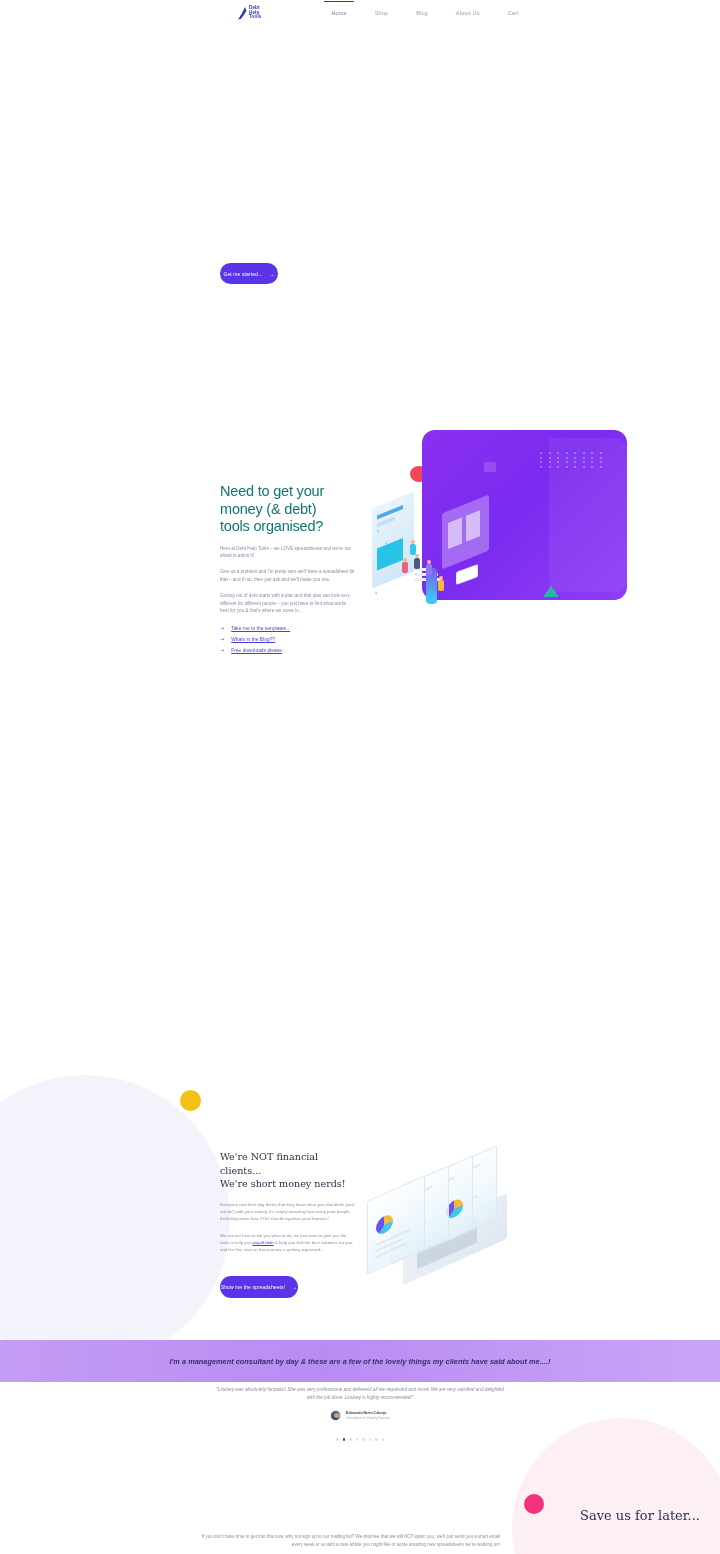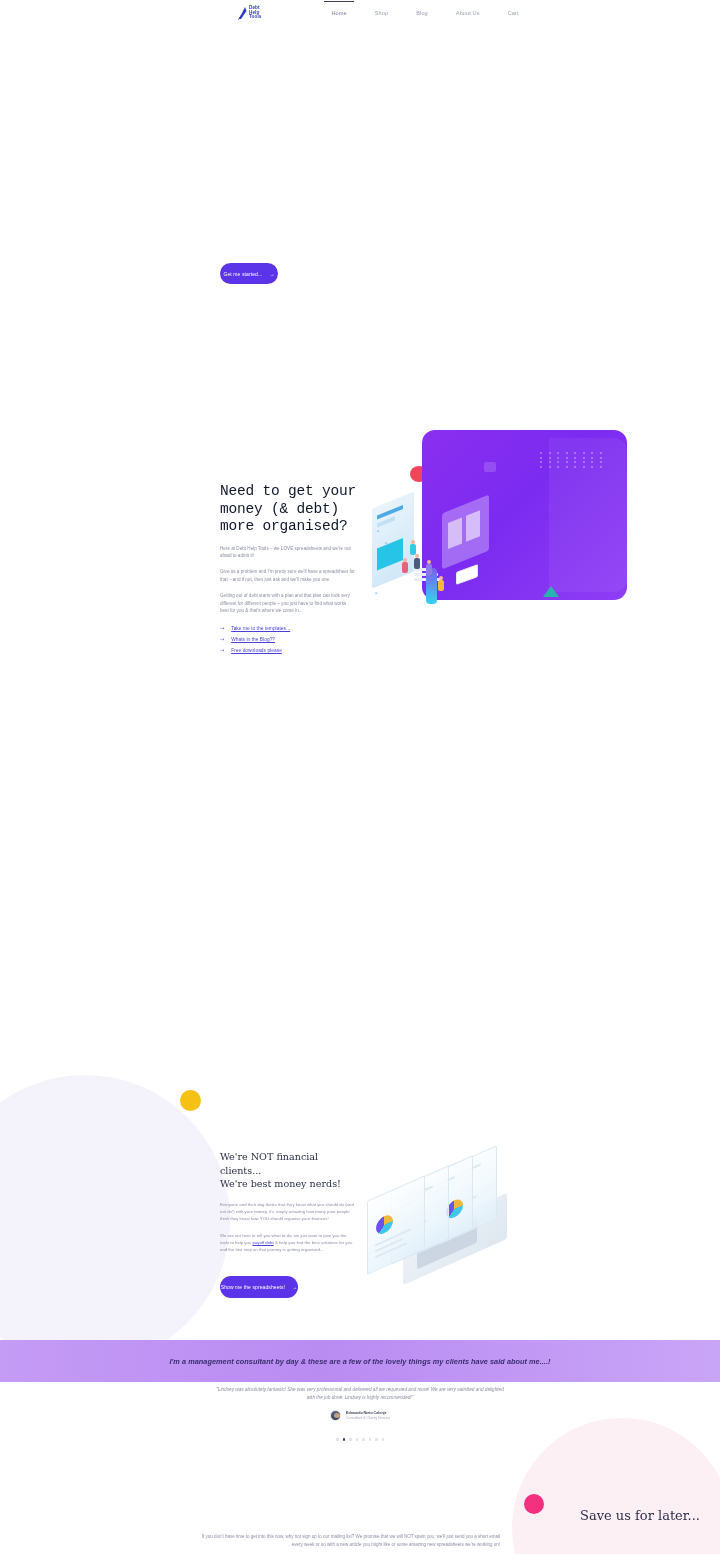"Need to get your" .hero-title { color: #0f172a -> #0f766e; font-family: Liberation Mono, monospace -> Liberation Sans, sans-serif }
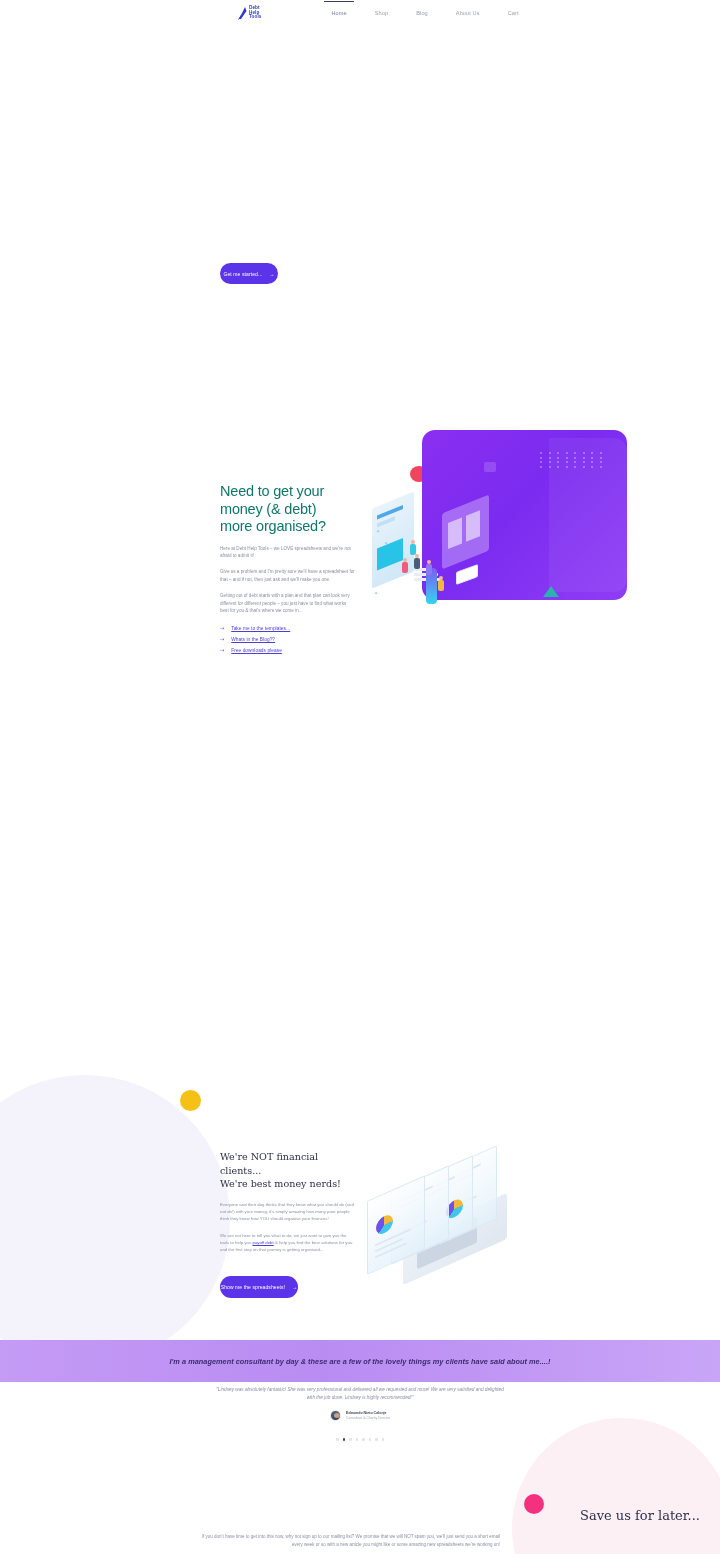"more organised?" span { text: more -> tools }
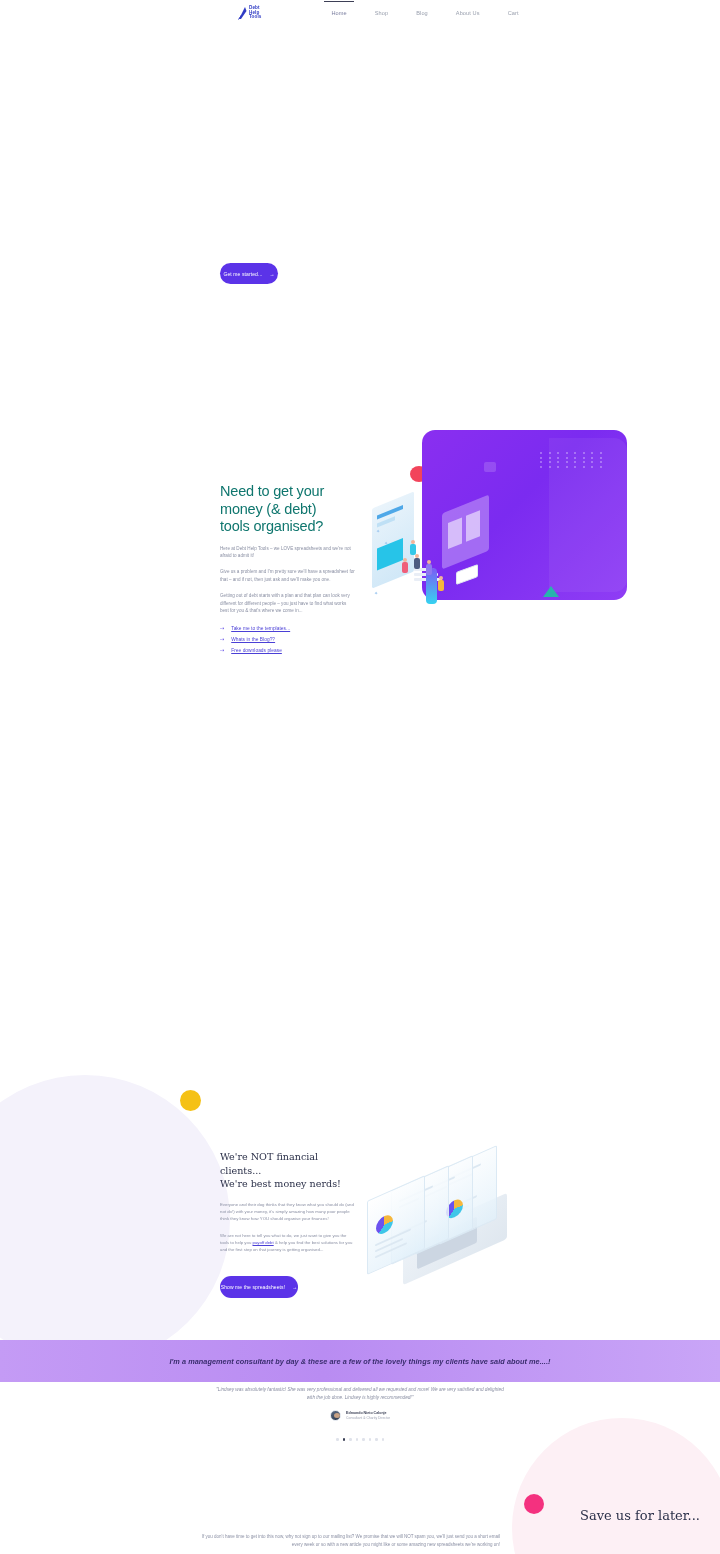"We're best money nerds!" span { text: best -> short }
